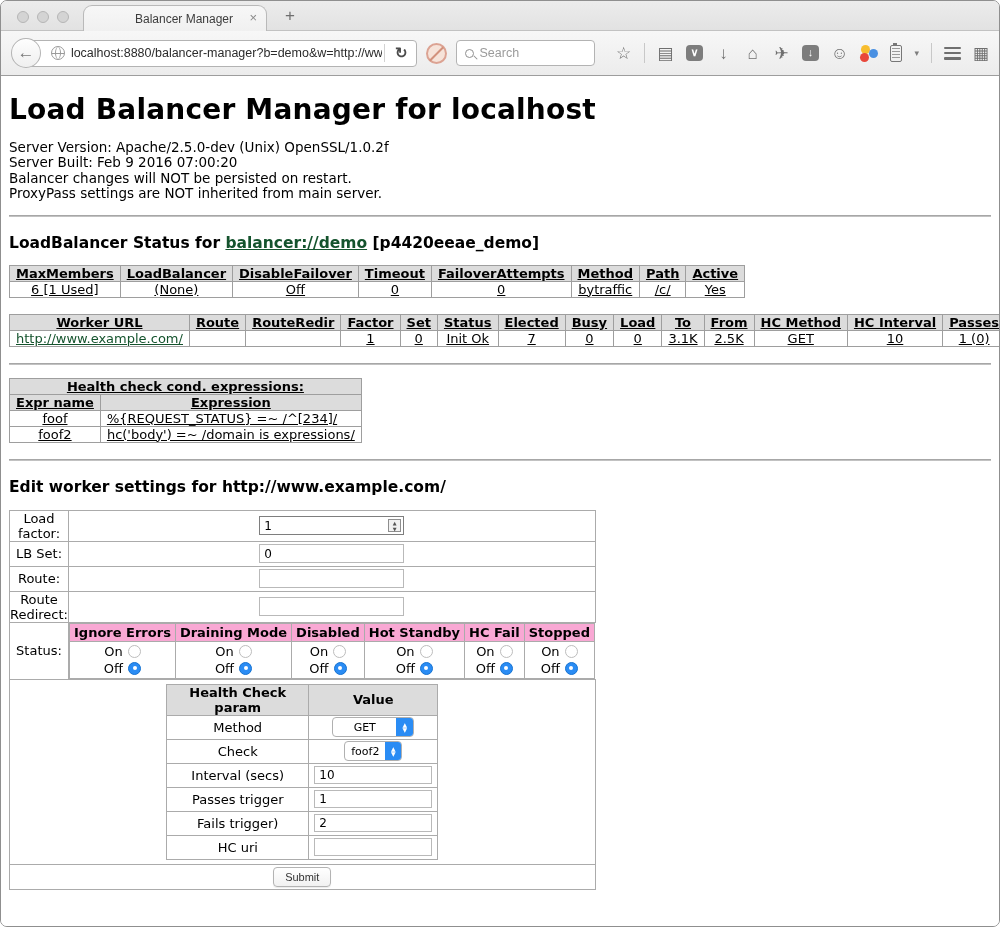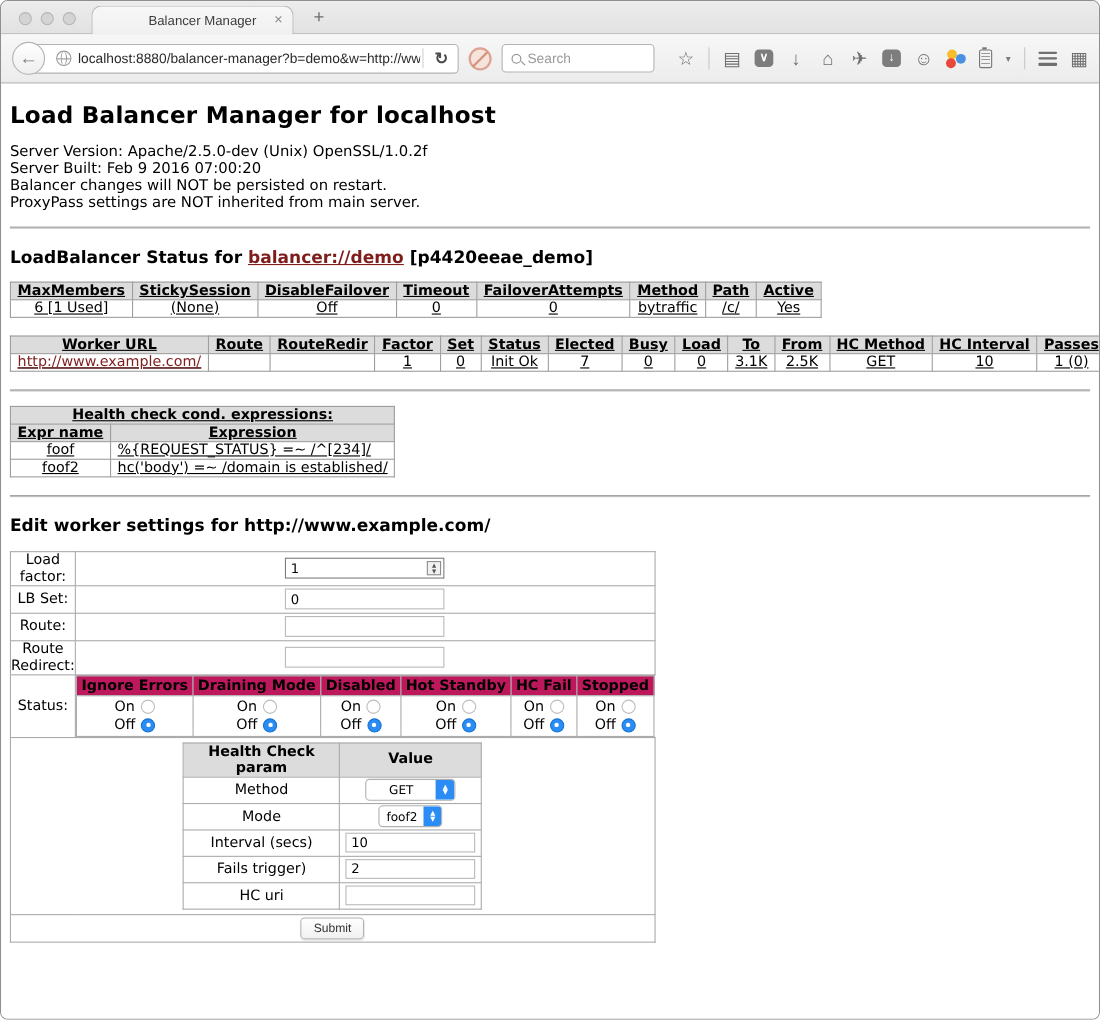"Load Balancer Manager for localhost" h1.pagetitle { font-size: 21px -> 28px }
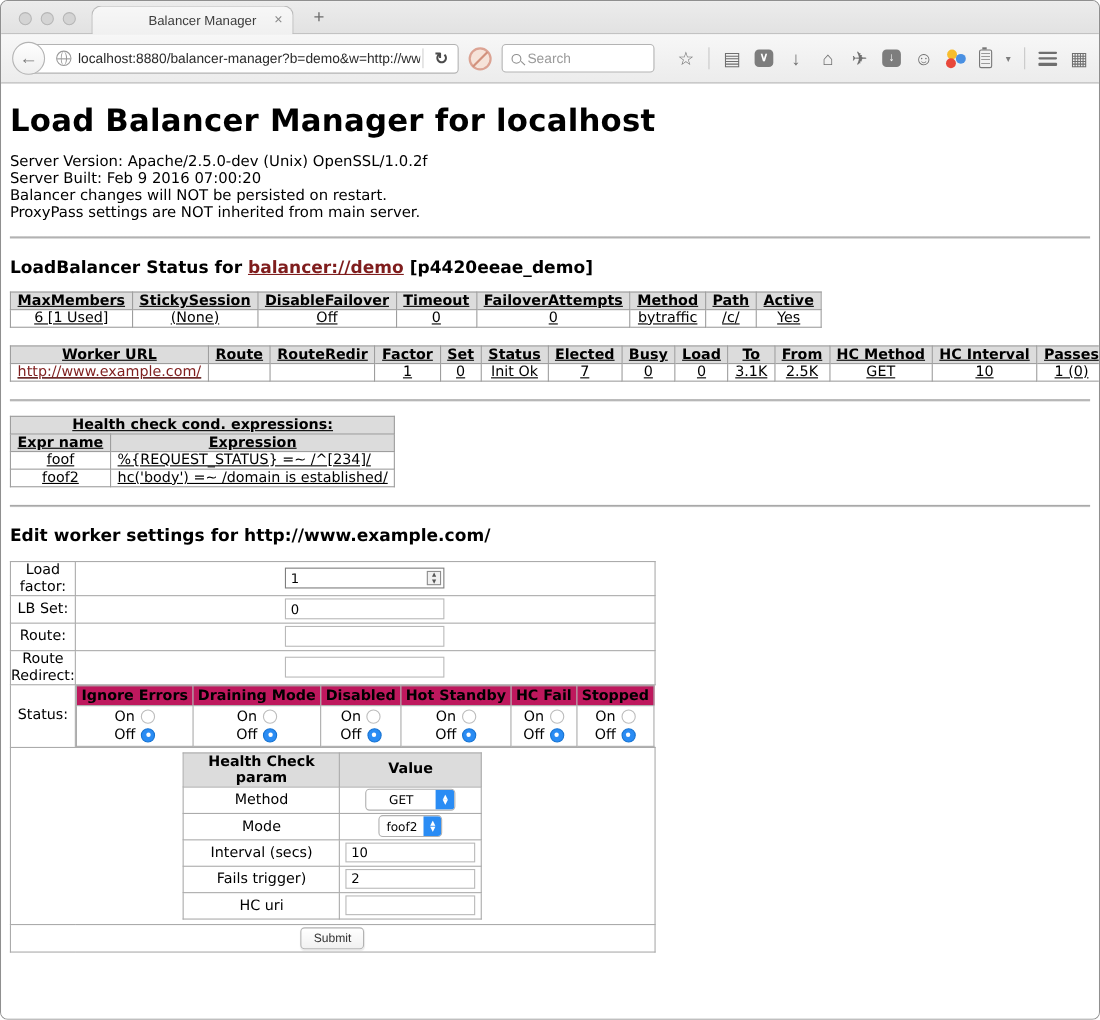"balancer://demo" a.vlink { color: #7f1d1d -> #14532d }
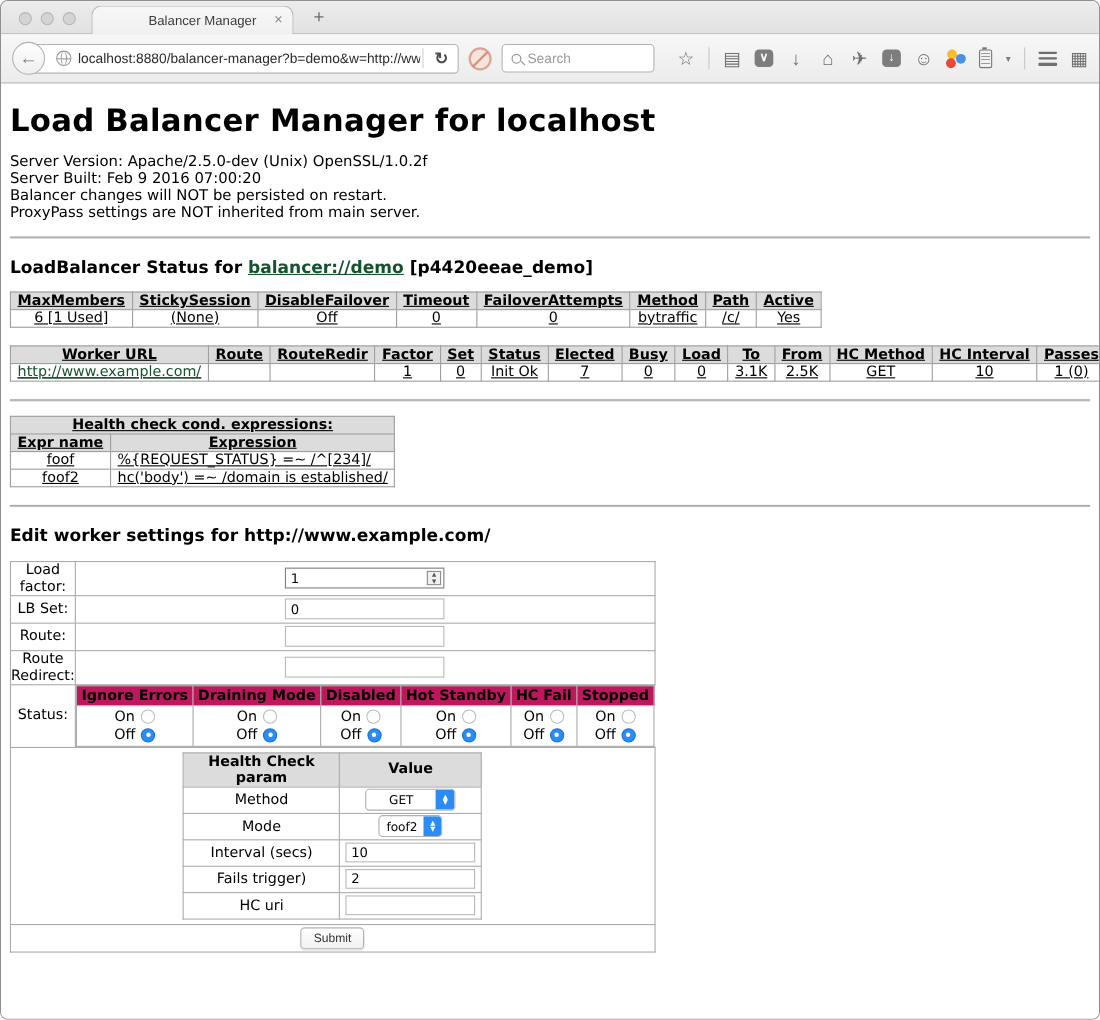"StickySession" th { text: StickySession -> LoadBalancer }
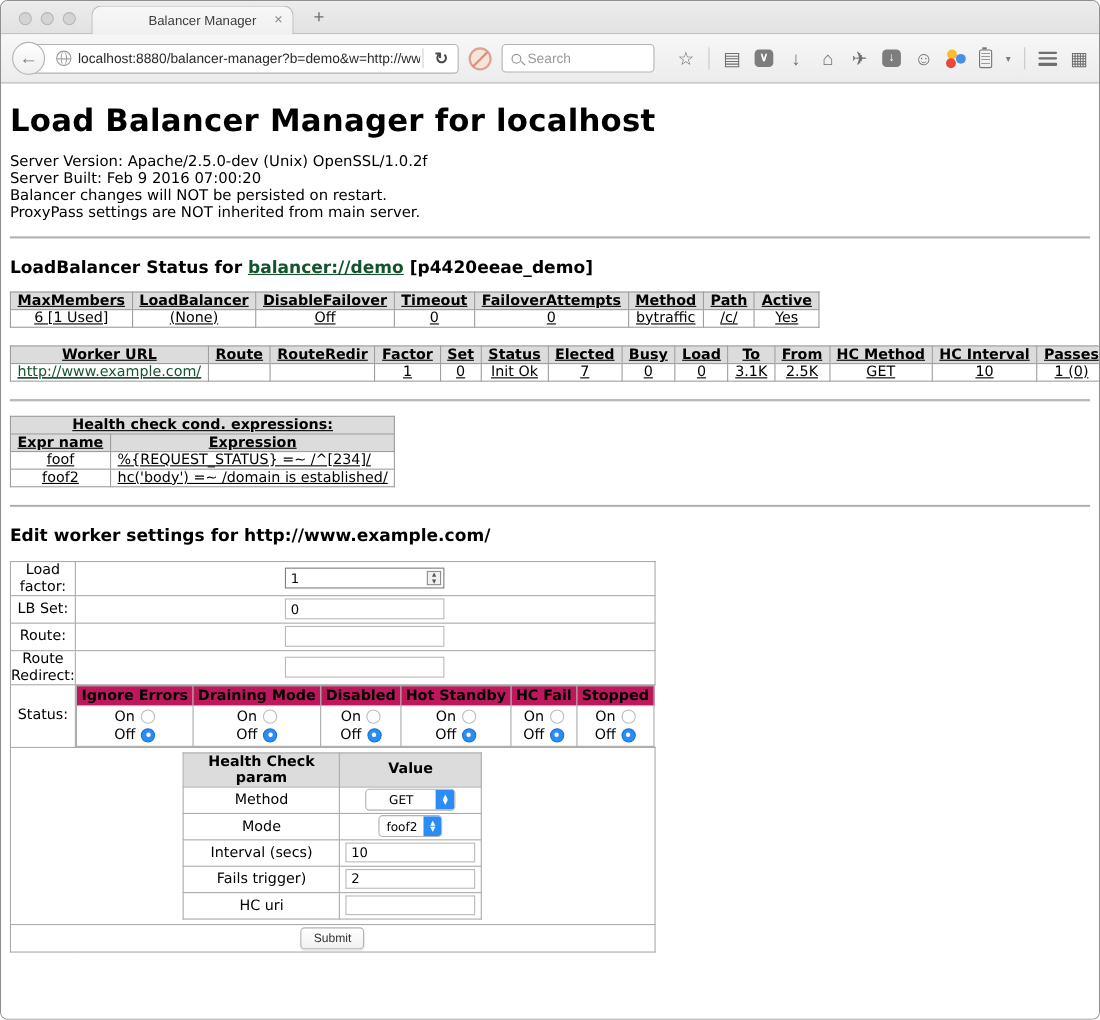"hc('body') =~ /domain is established/" td.exprcell { text: established/ -> expressions/ }
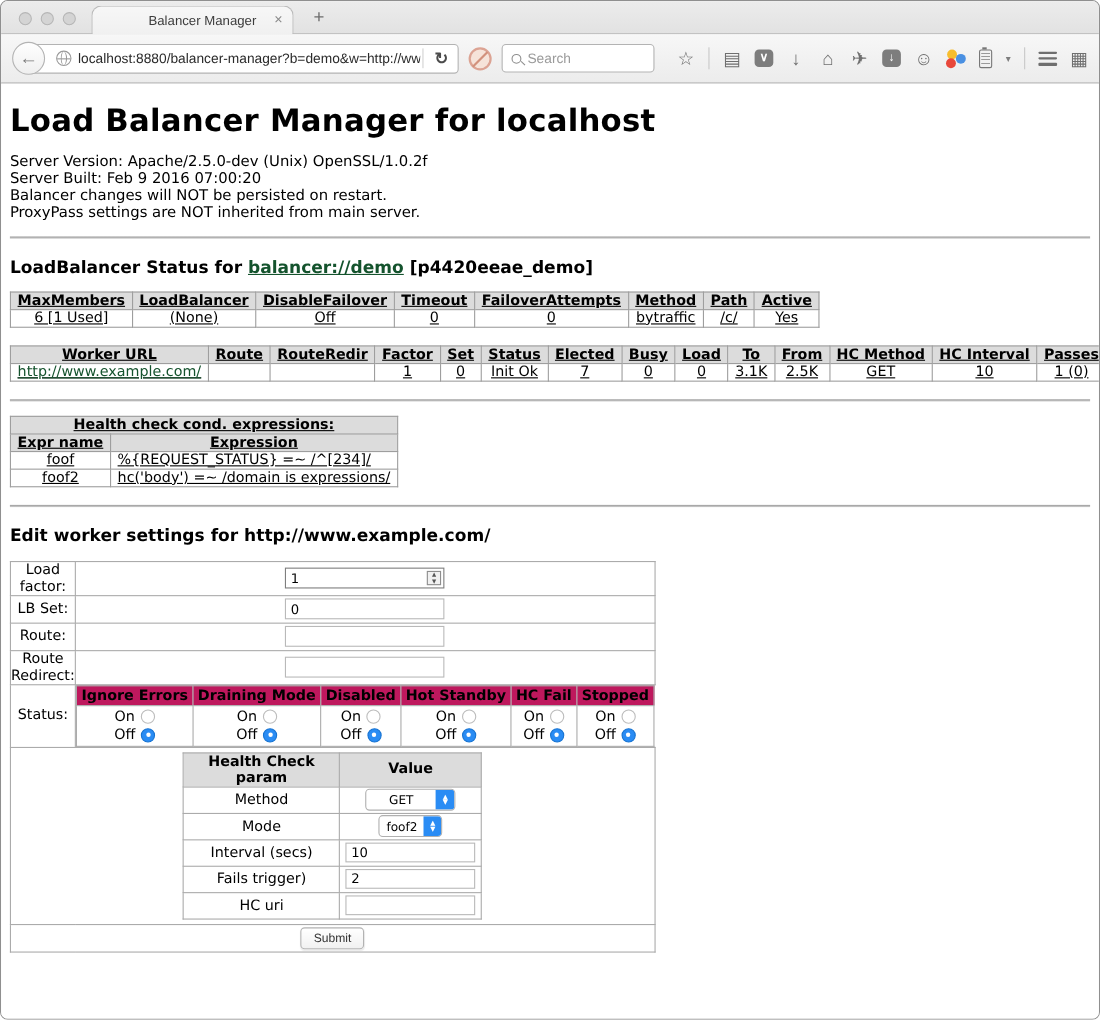"Ignore Errors" table.statustbl th { background: #be185d -> #f9a8d4 }
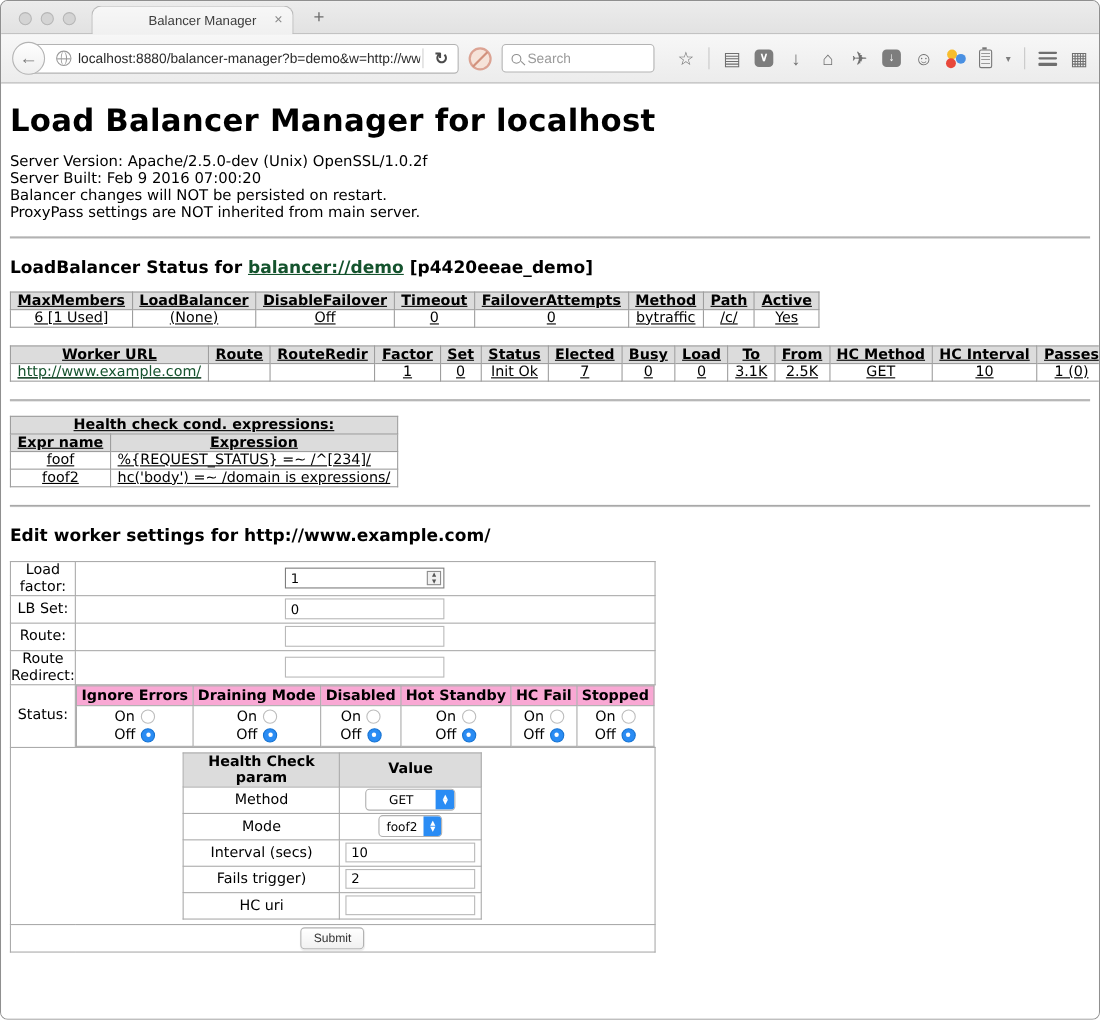"Mode" td { text: Mode -> Check }
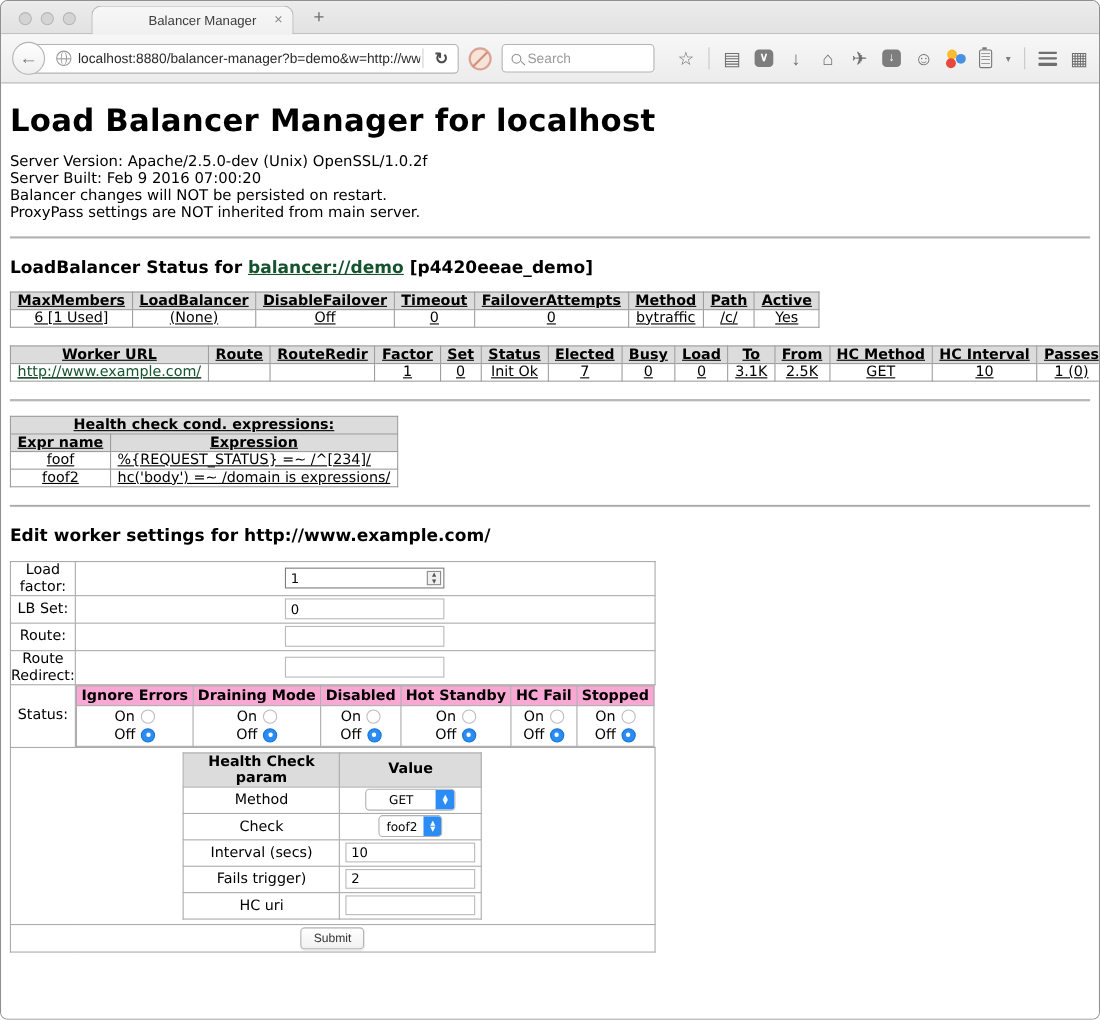"Passes trigger" tr { html: none -> <tr> <td>Passes trigger</td> <td><input></td> </tr> }
